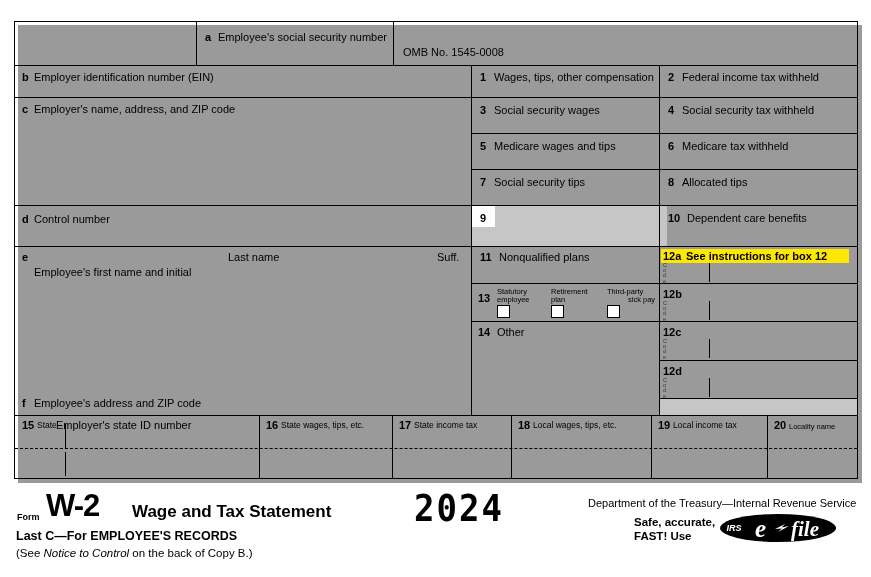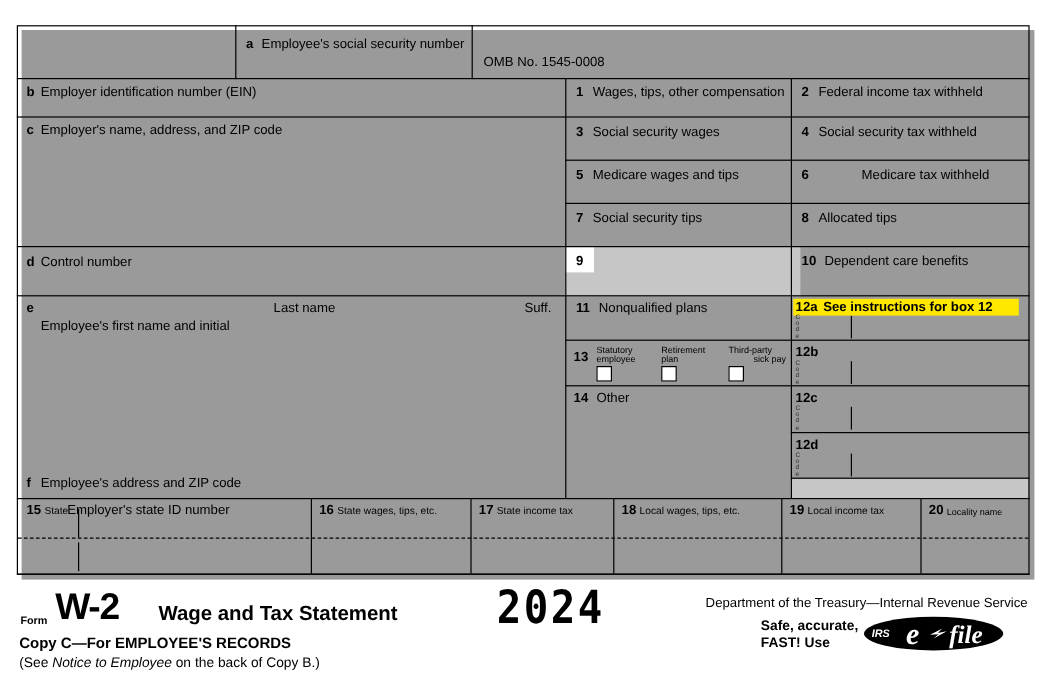"Medicare tax withheld" div.boxtxt { left: 718px -> 682px }
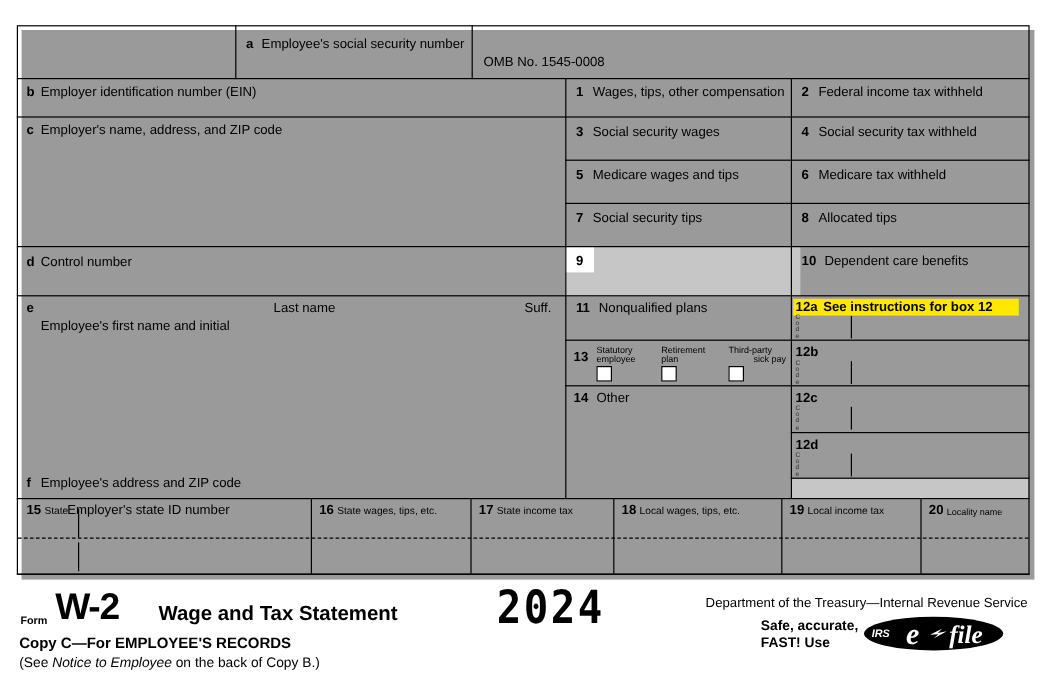"Copy C—For EMPLOYEE'S RECORDS" div.copyc { text: Copy -> Last }
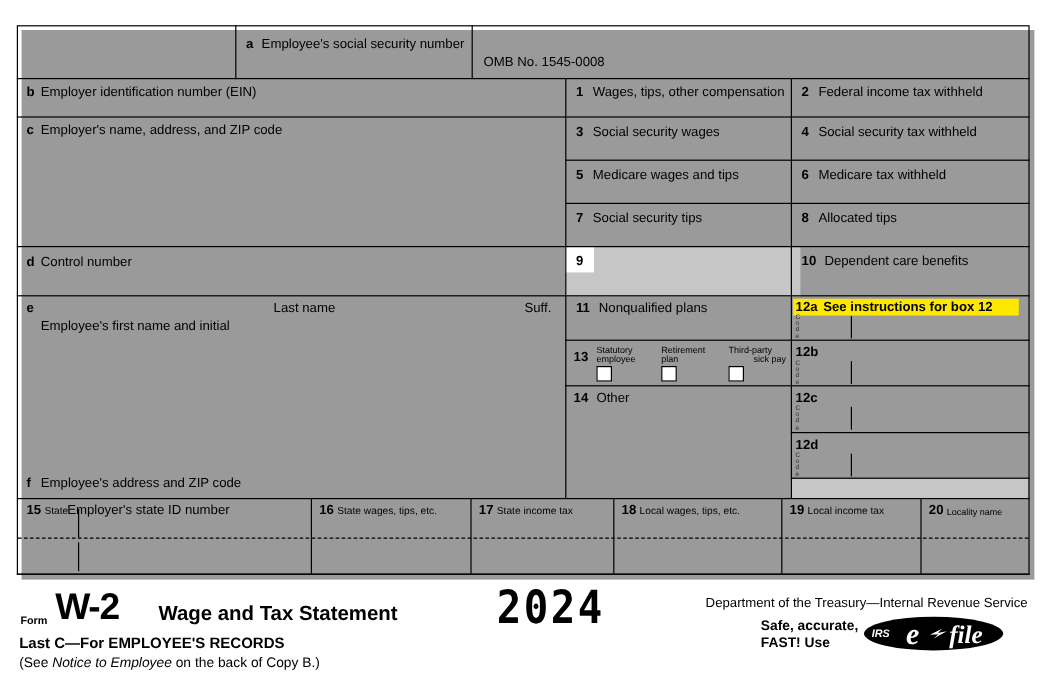"Notice to Employee" i { text: Employee -> Control }
